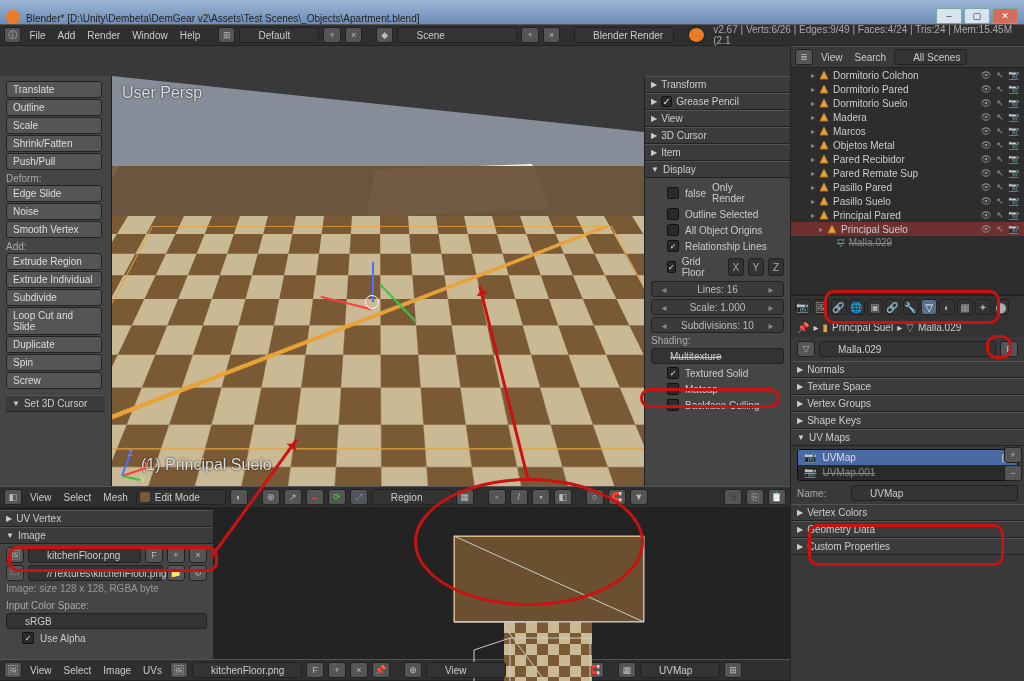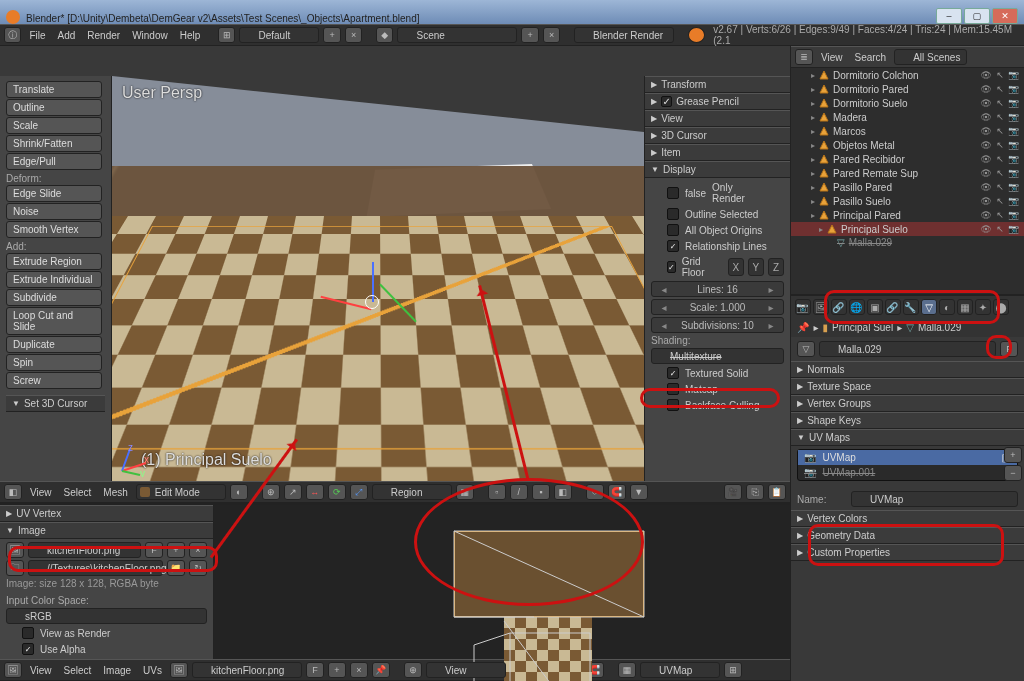"Edge/Pull" div.toolcol-btn { text: Edge/Pull -> Push/Pull }
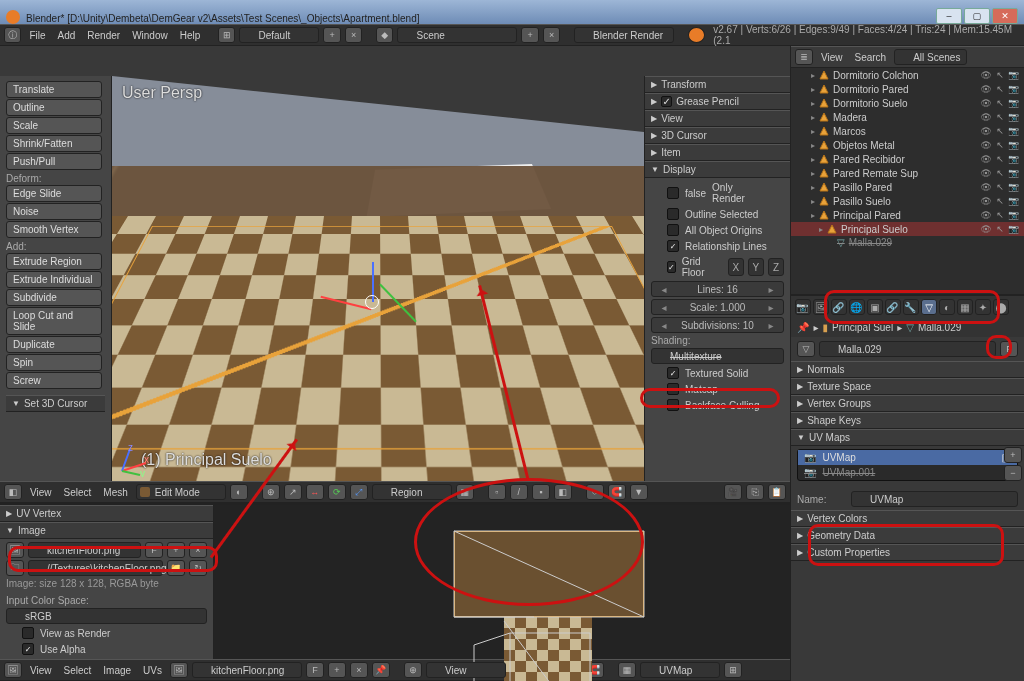"Name:" div.rowflex { margin-top: 8px -> 2px }
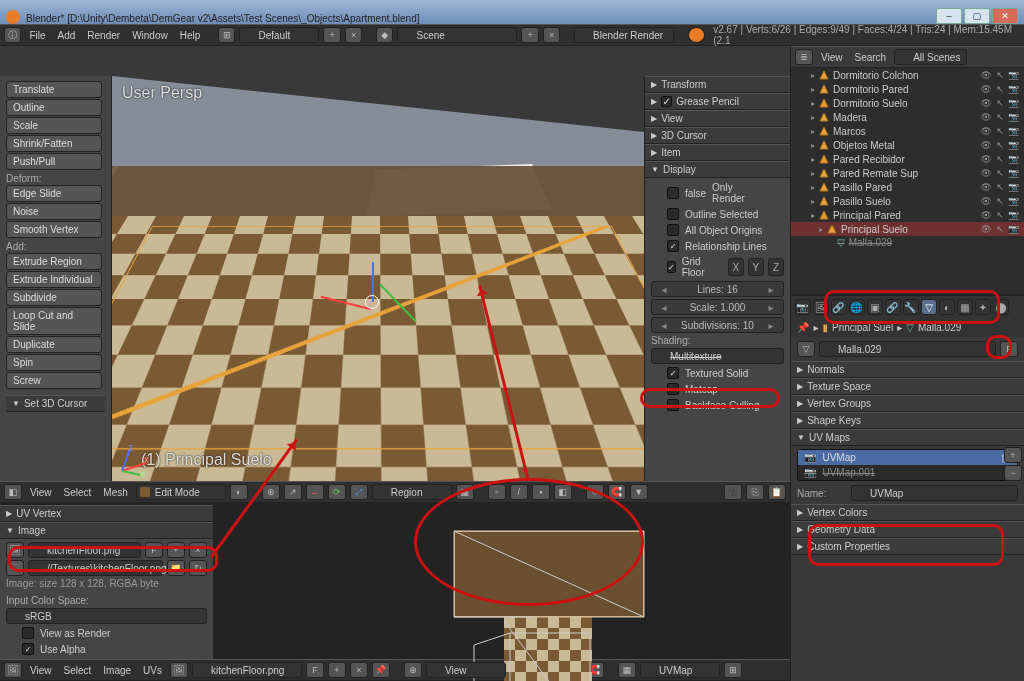"View as Render" div.check { html: <div> <span></span> <span>View as Render</span> </div> -> none }
